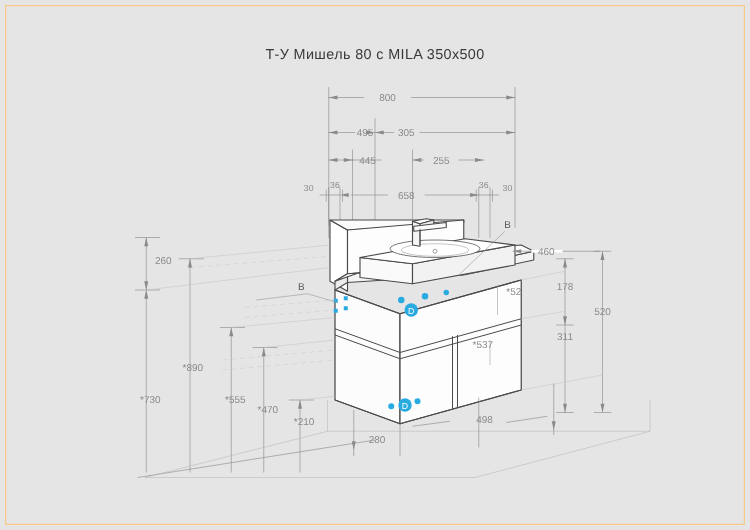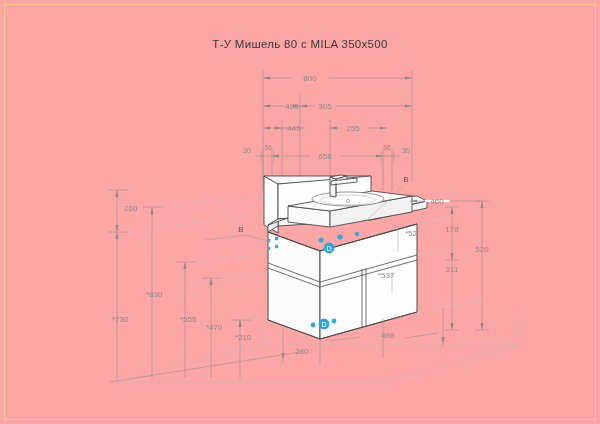"Т-У Мишель 80 с MILA" #page { background: #fca5a5 -> #e5e5e5 }
